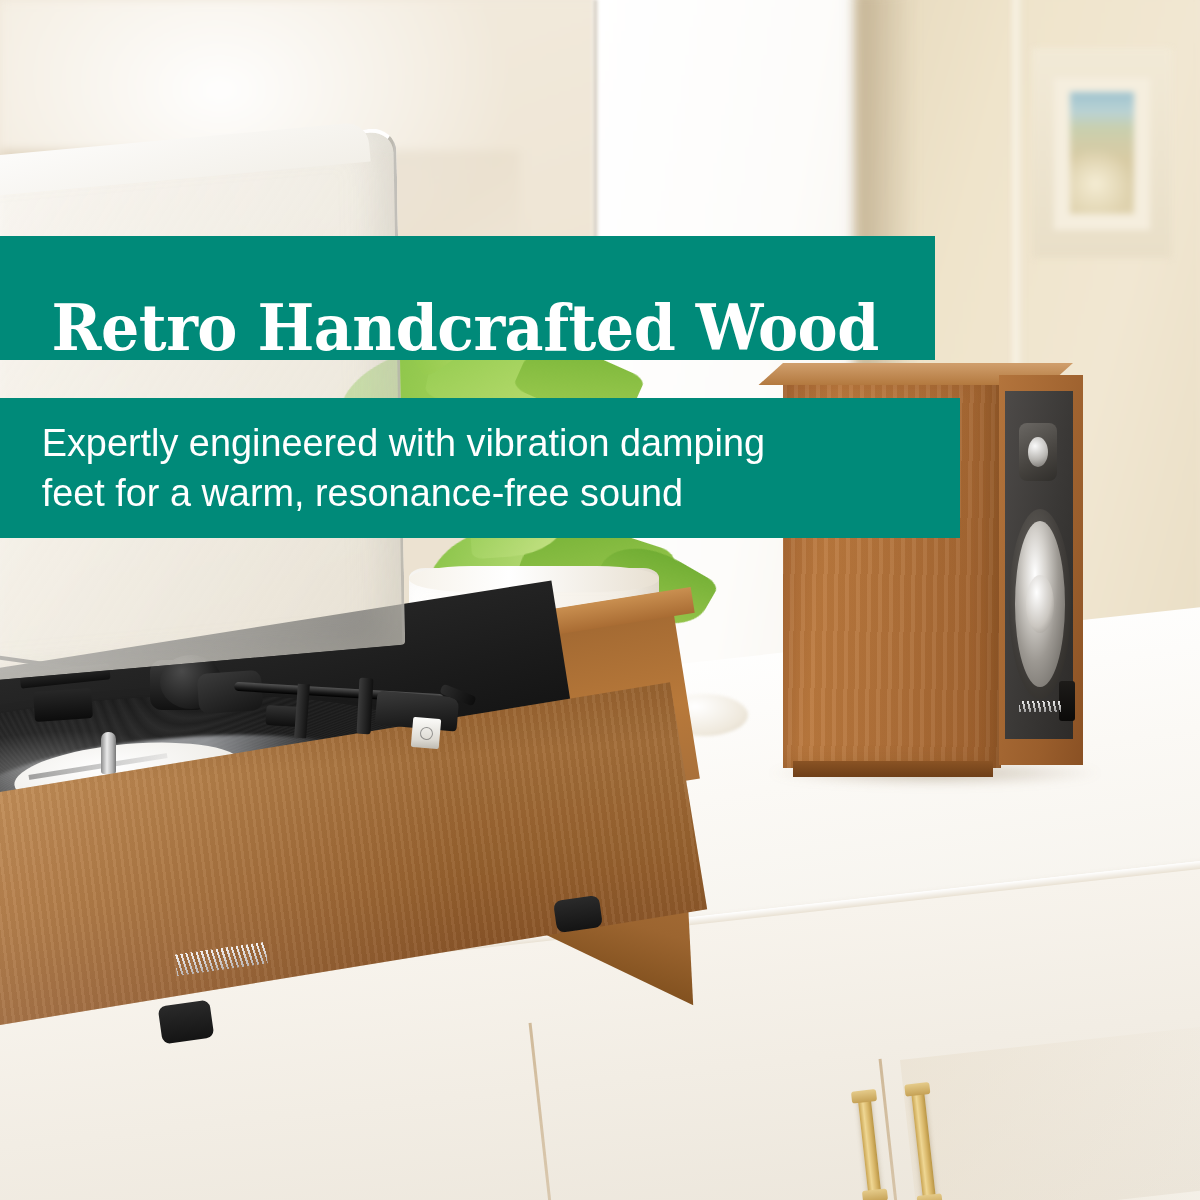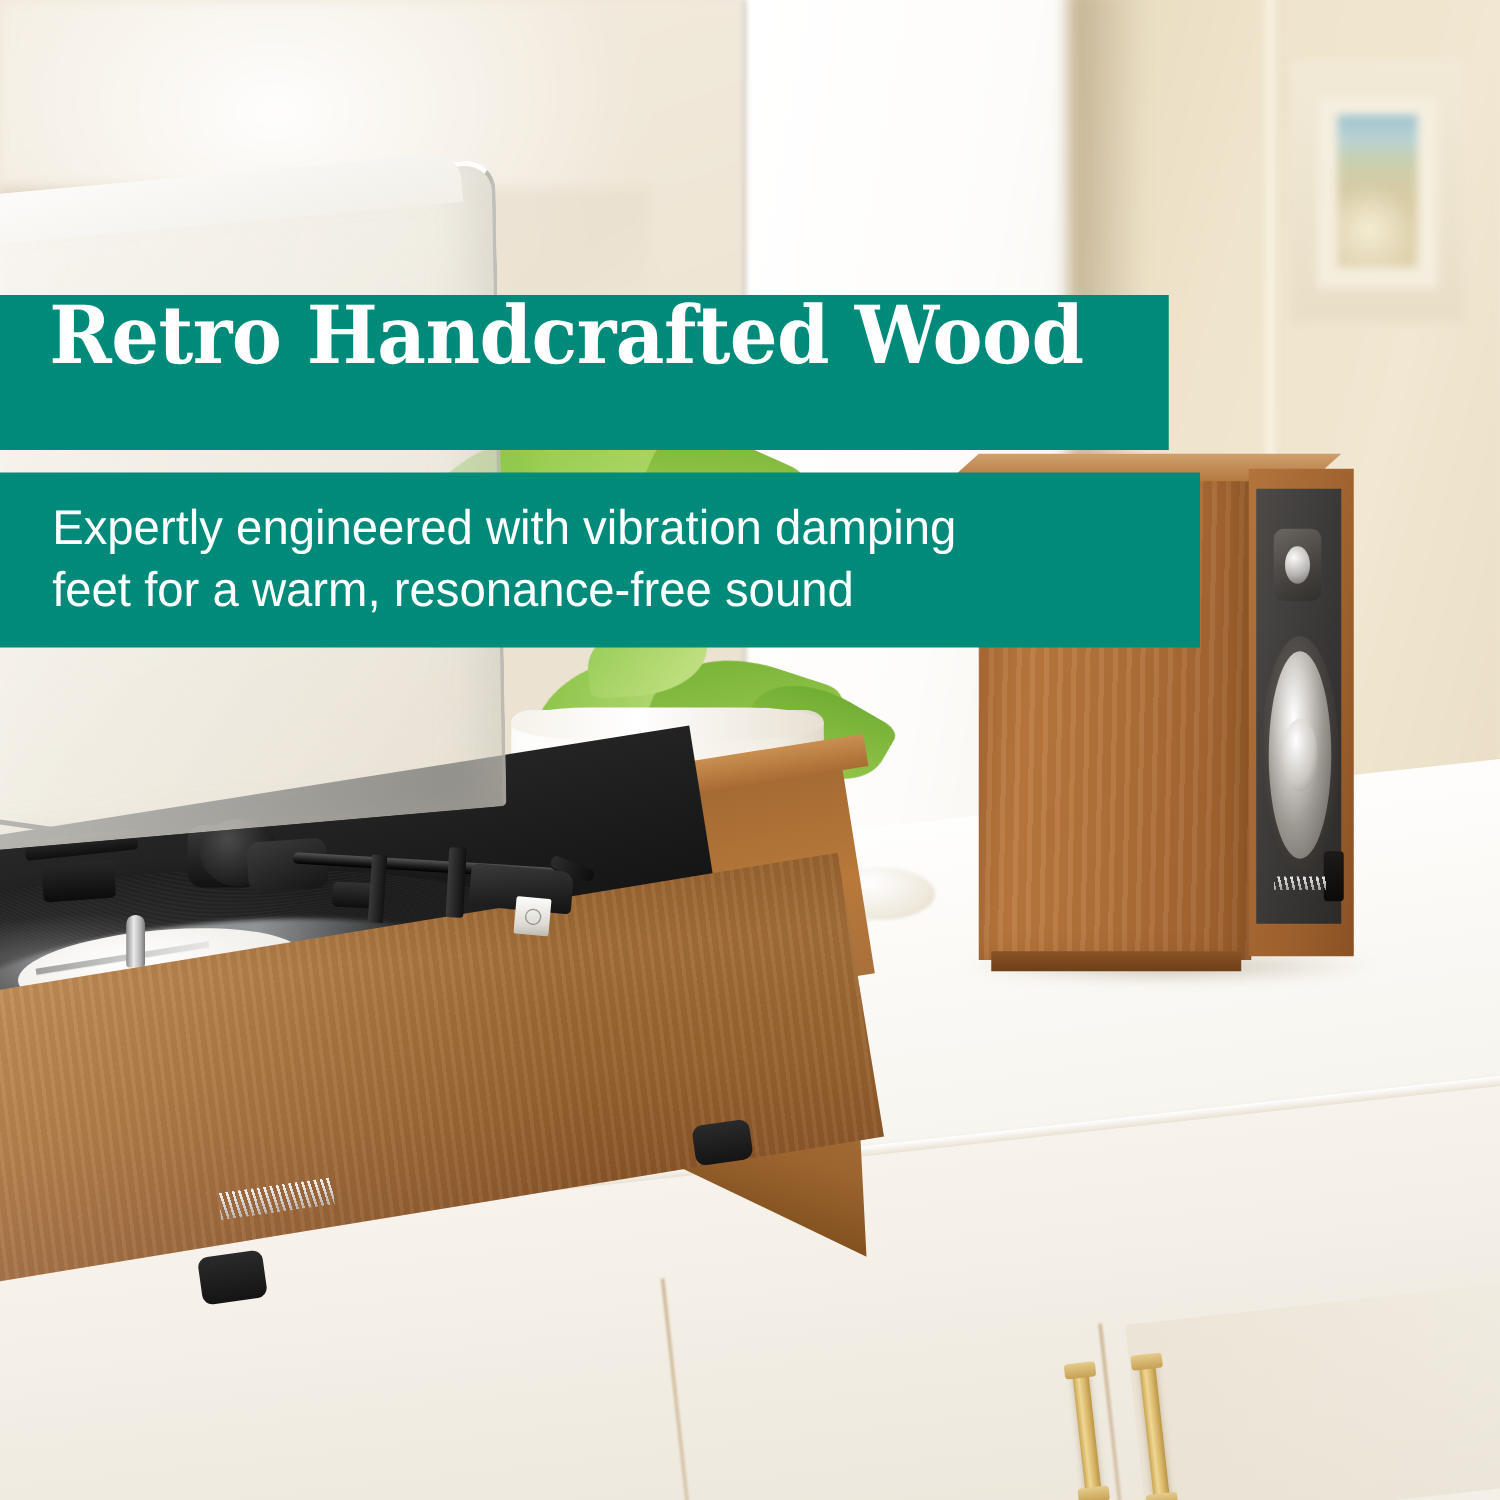"Retro Handcrafted Wood" .band-title { align-items: flex-start -> flex-end; padding-left: none -> 12px }
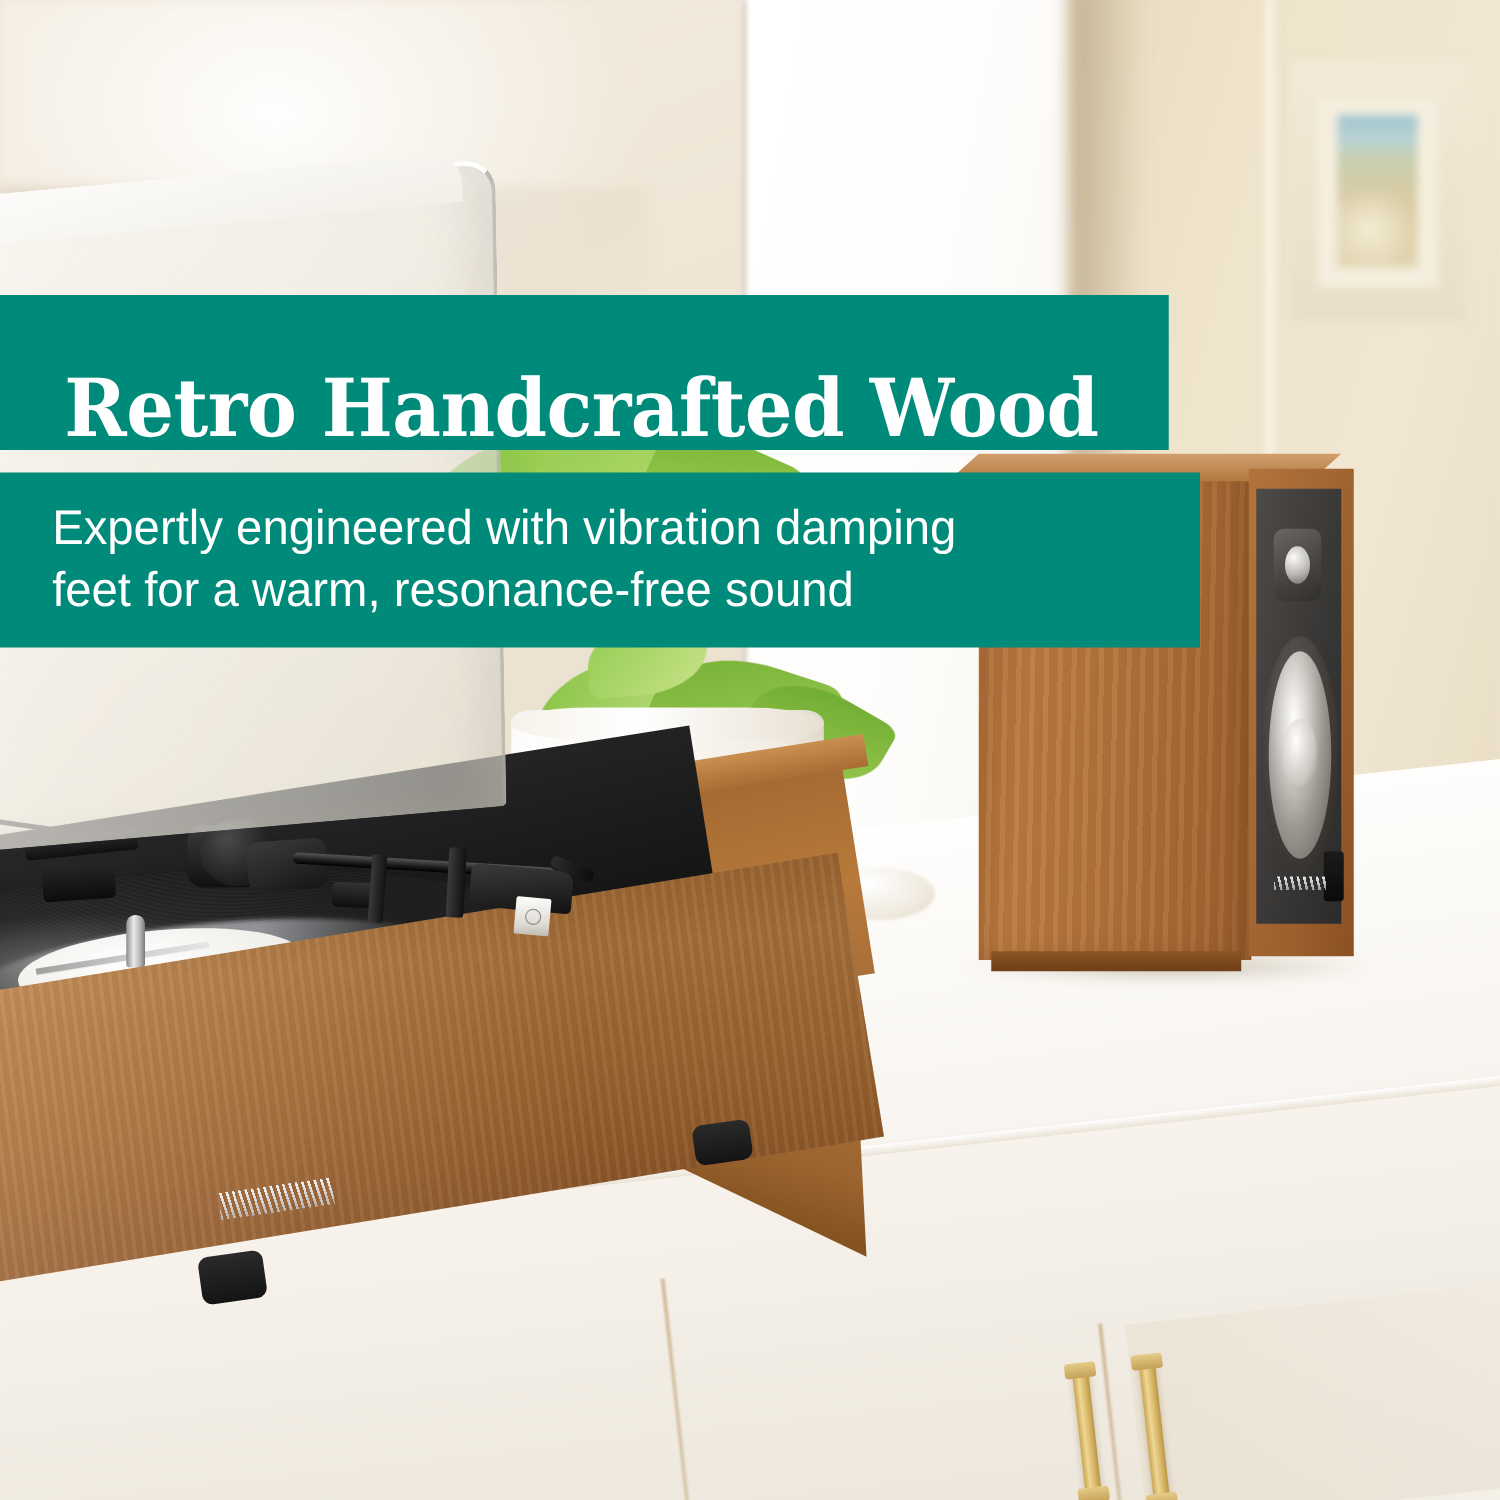"Expertly engineered with vibration" .band-sub { top: 378px -> 398px }
